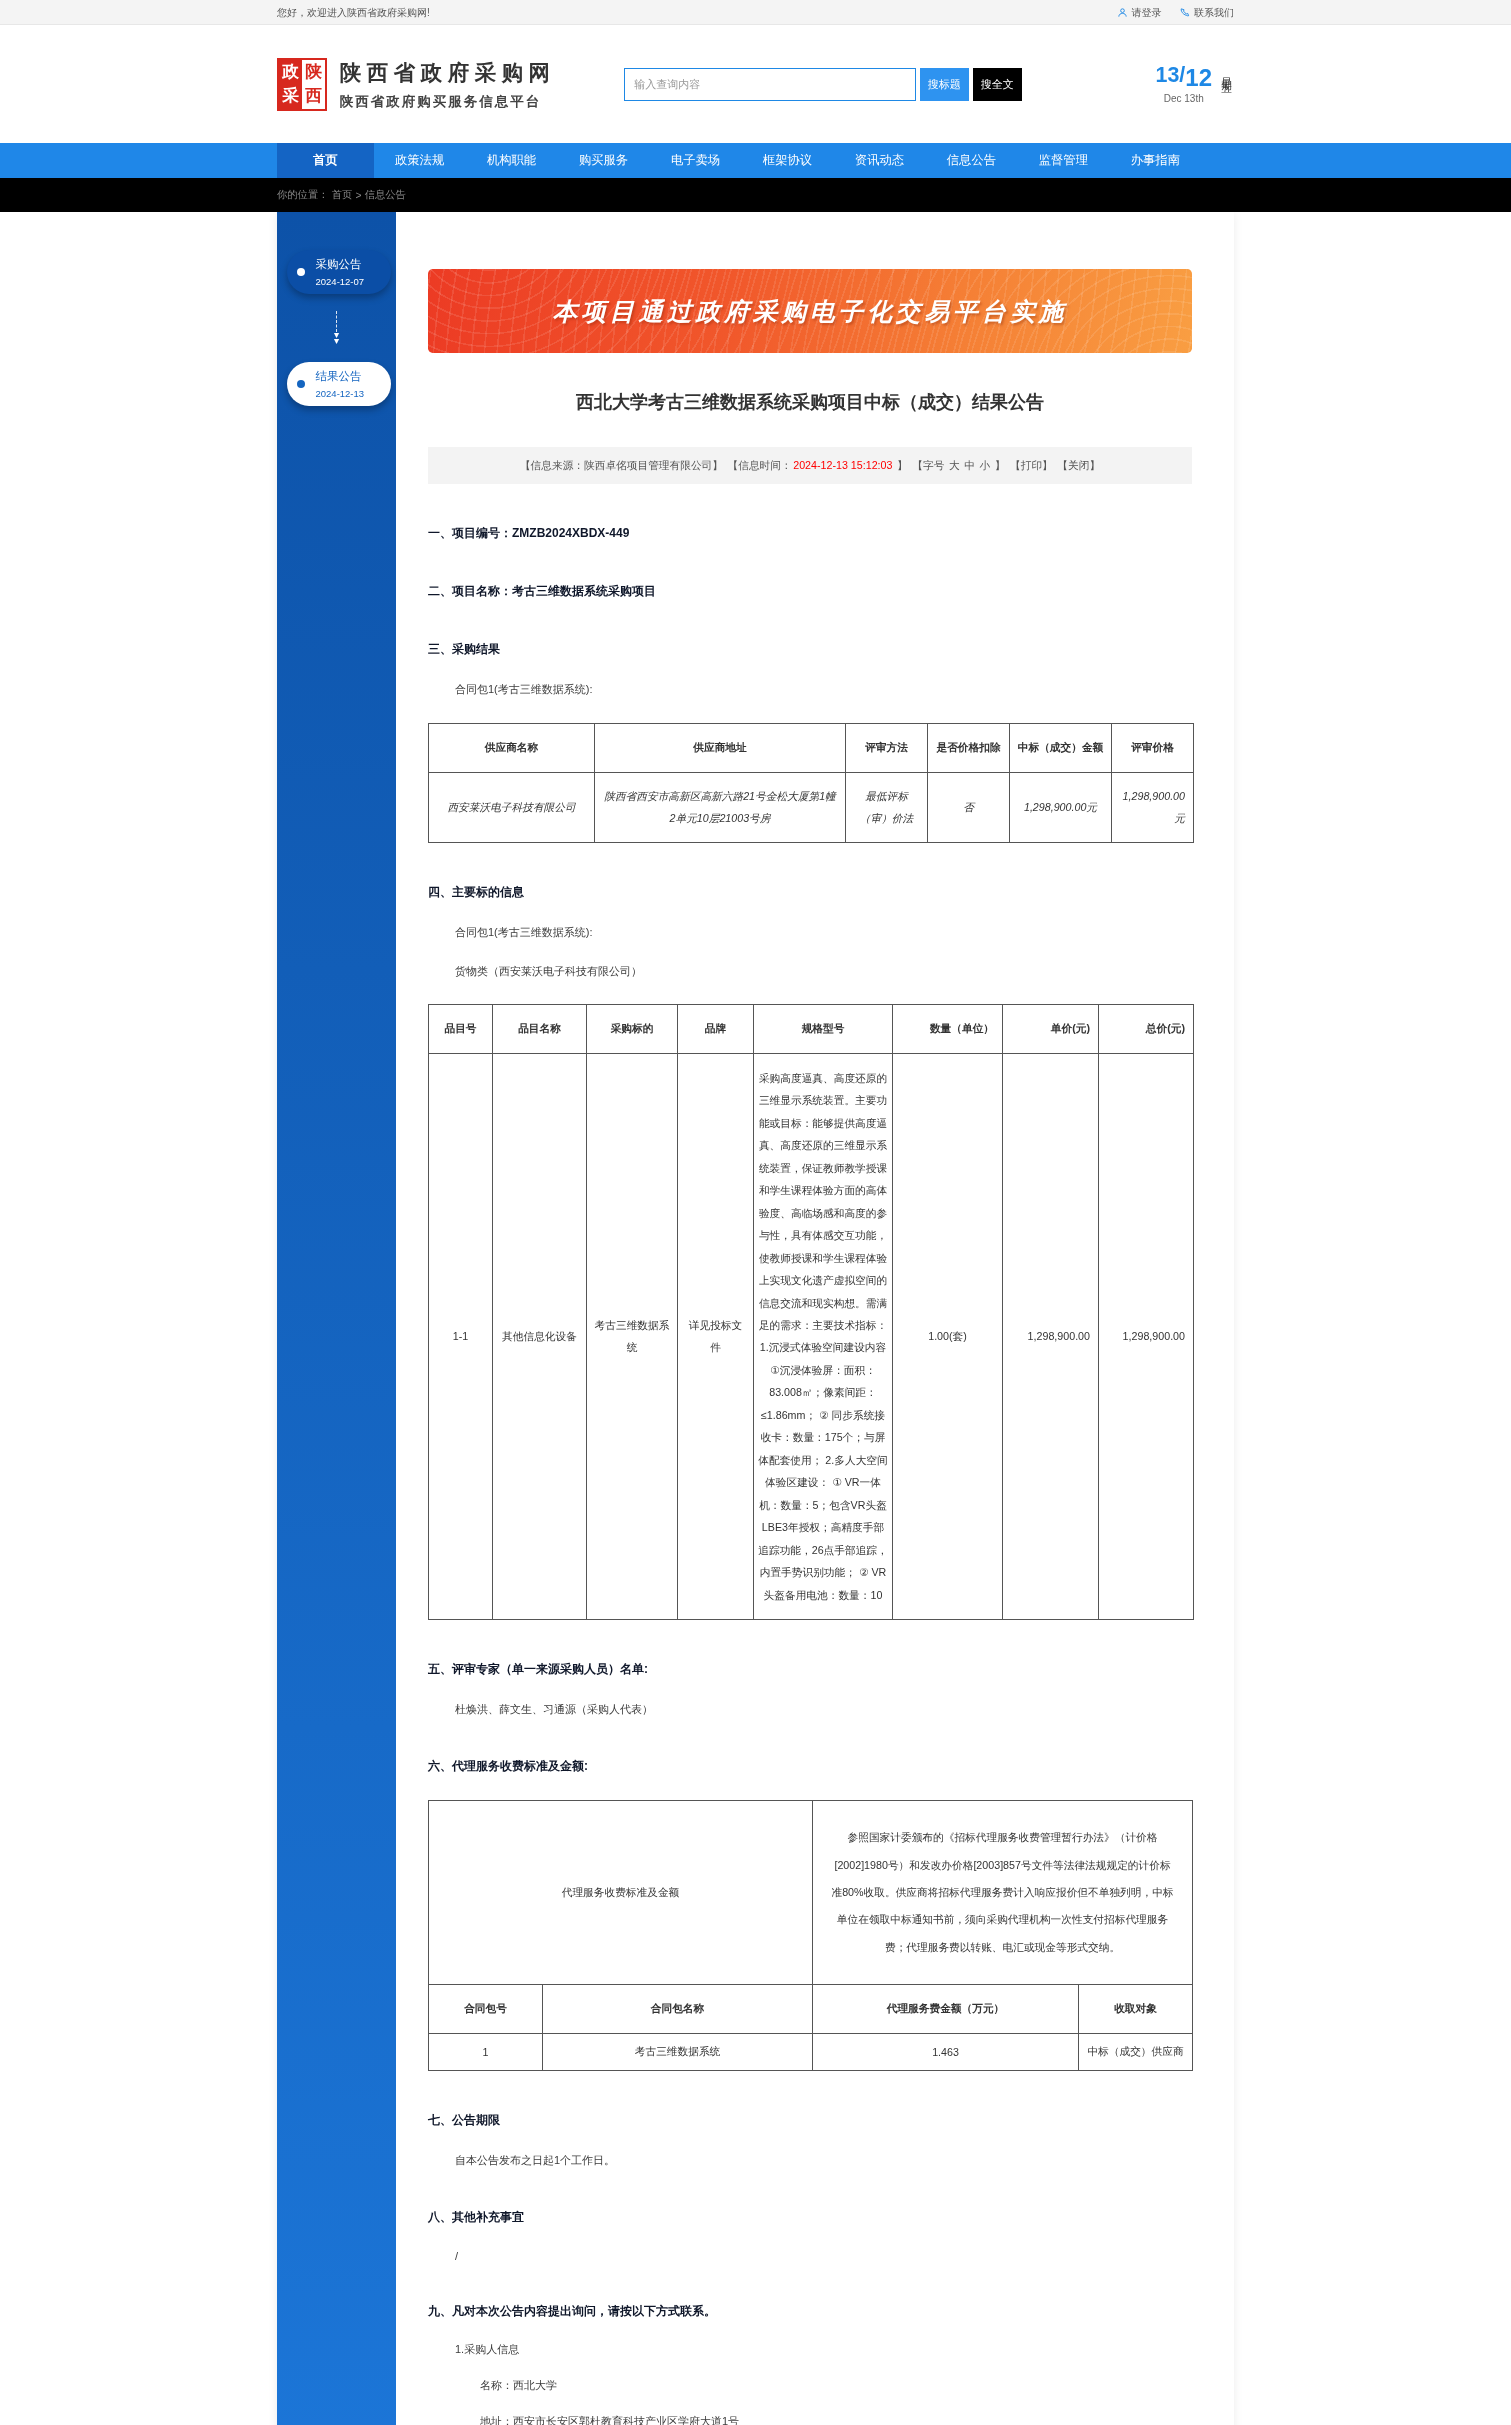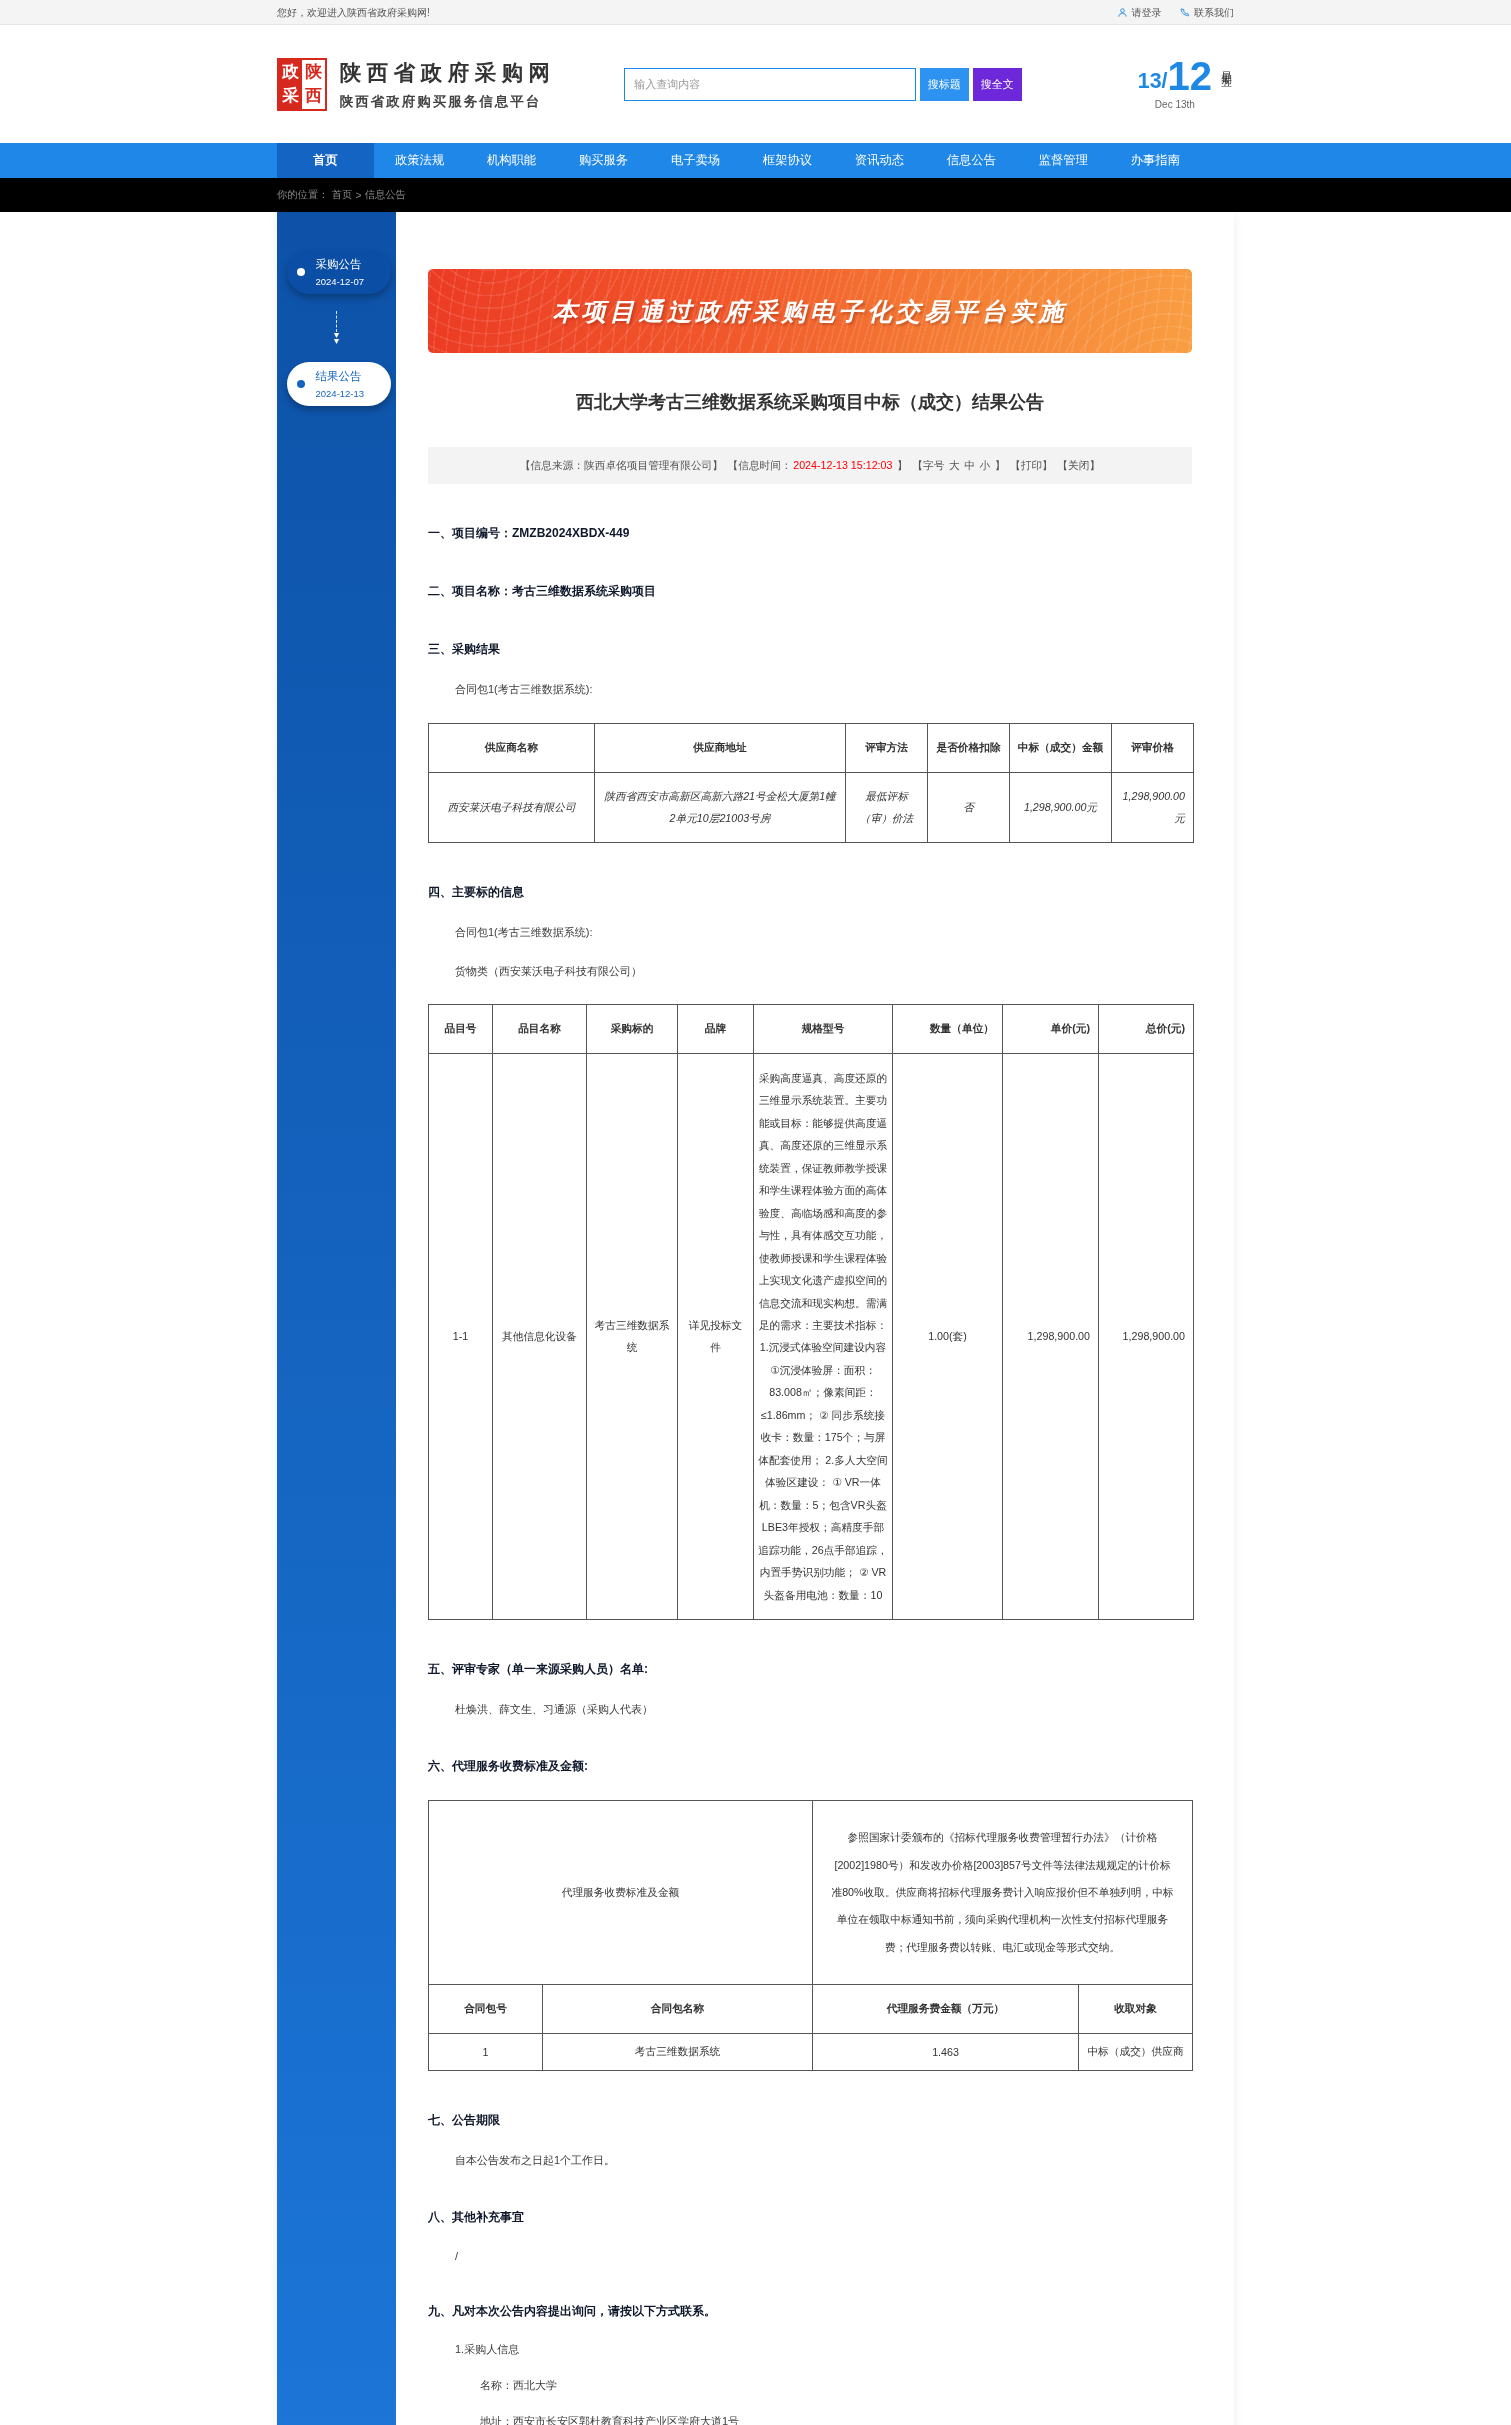"搜全文" .btn-full { background: #6d28d9 -> #000000 }
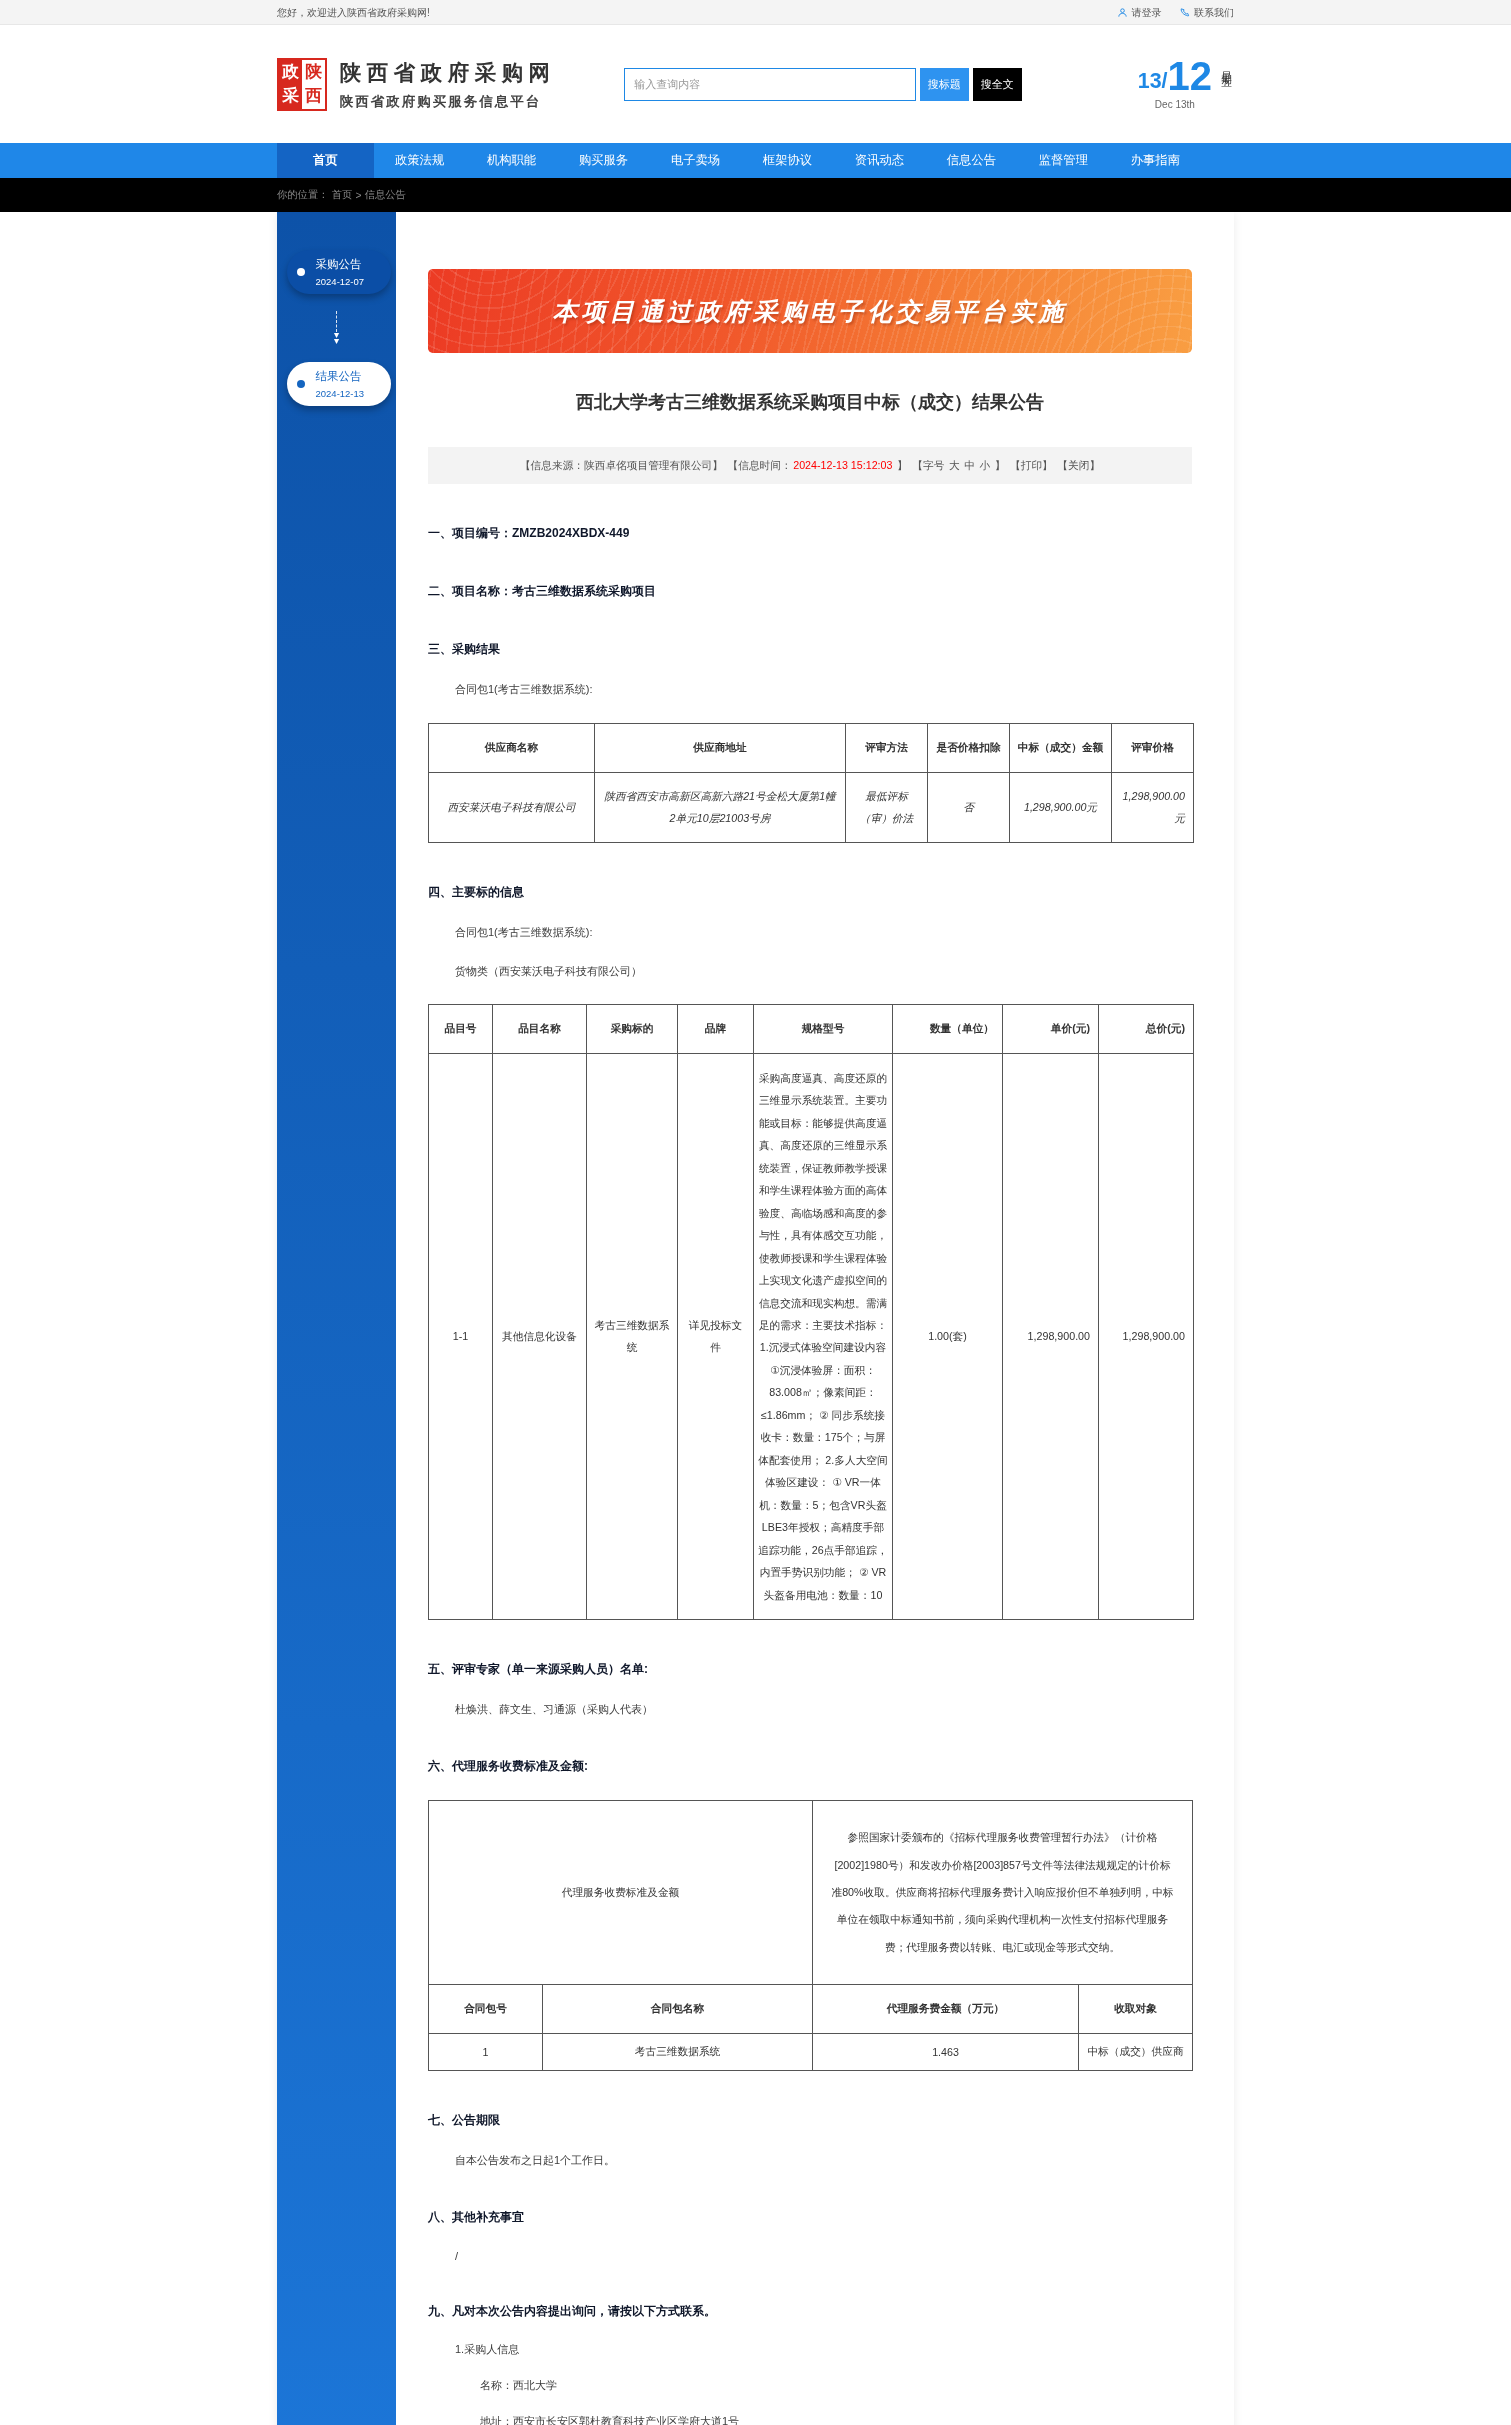"12" .d-day { font-size: 40px -> 24px }
